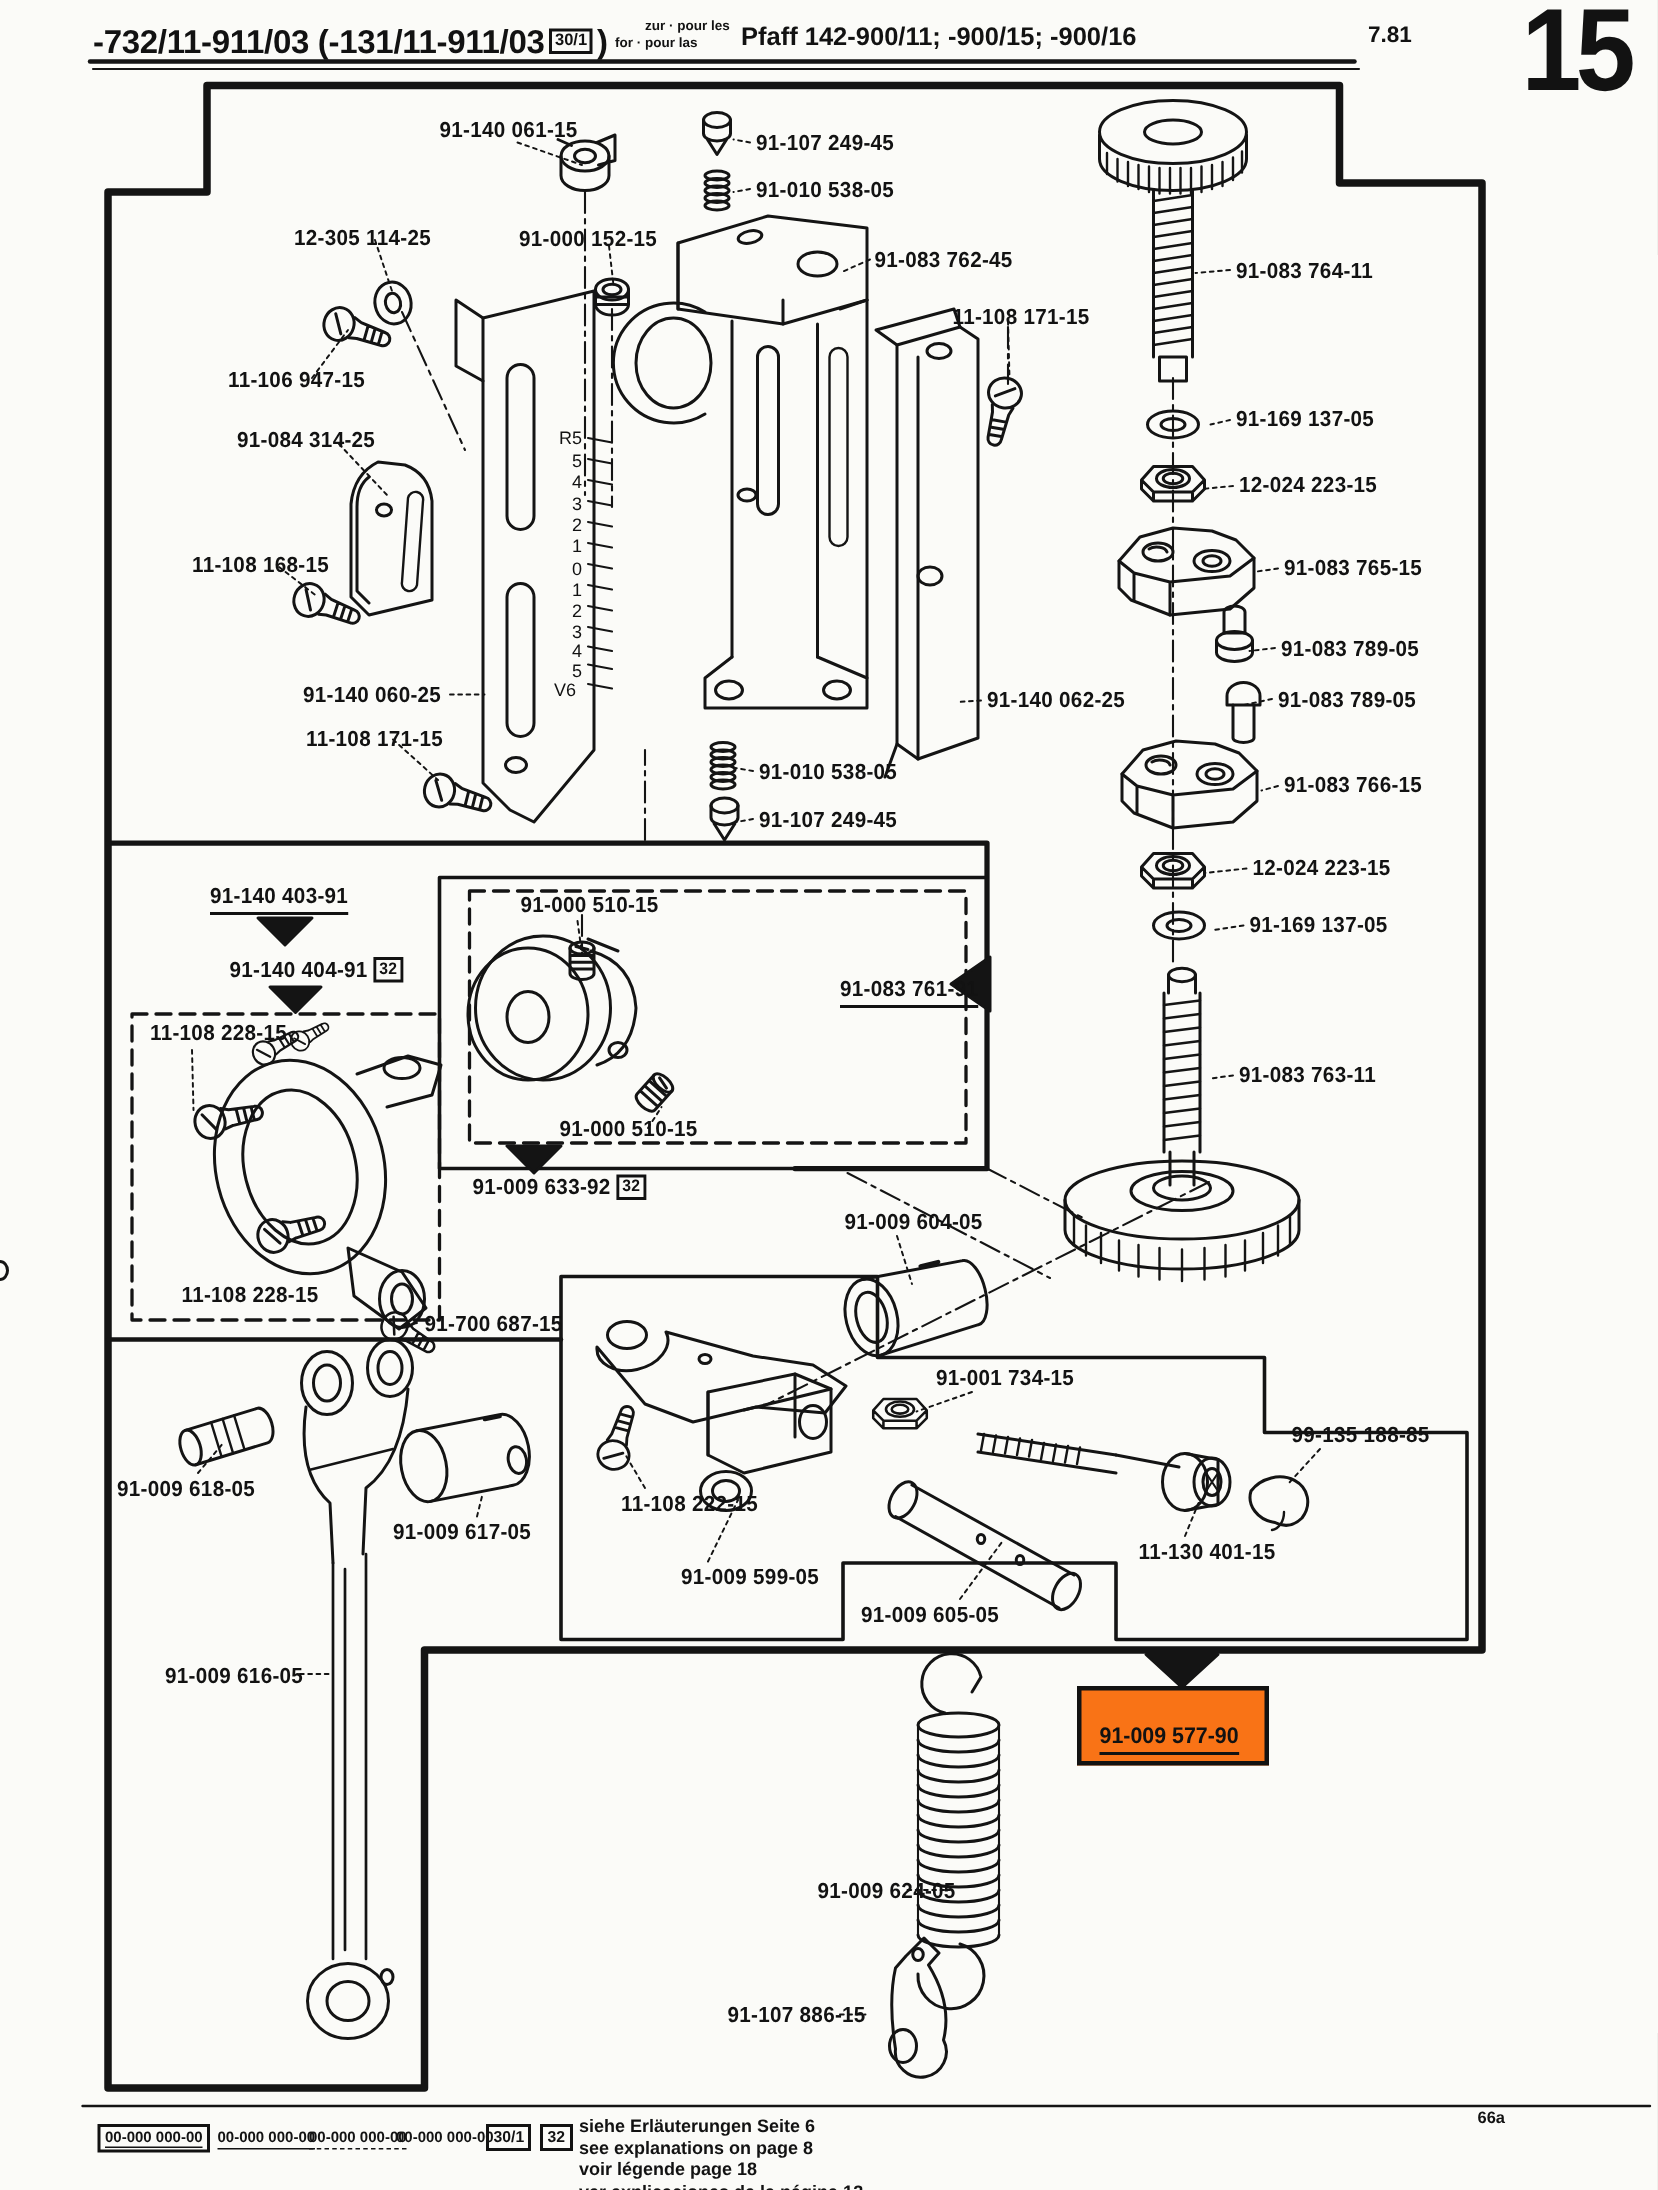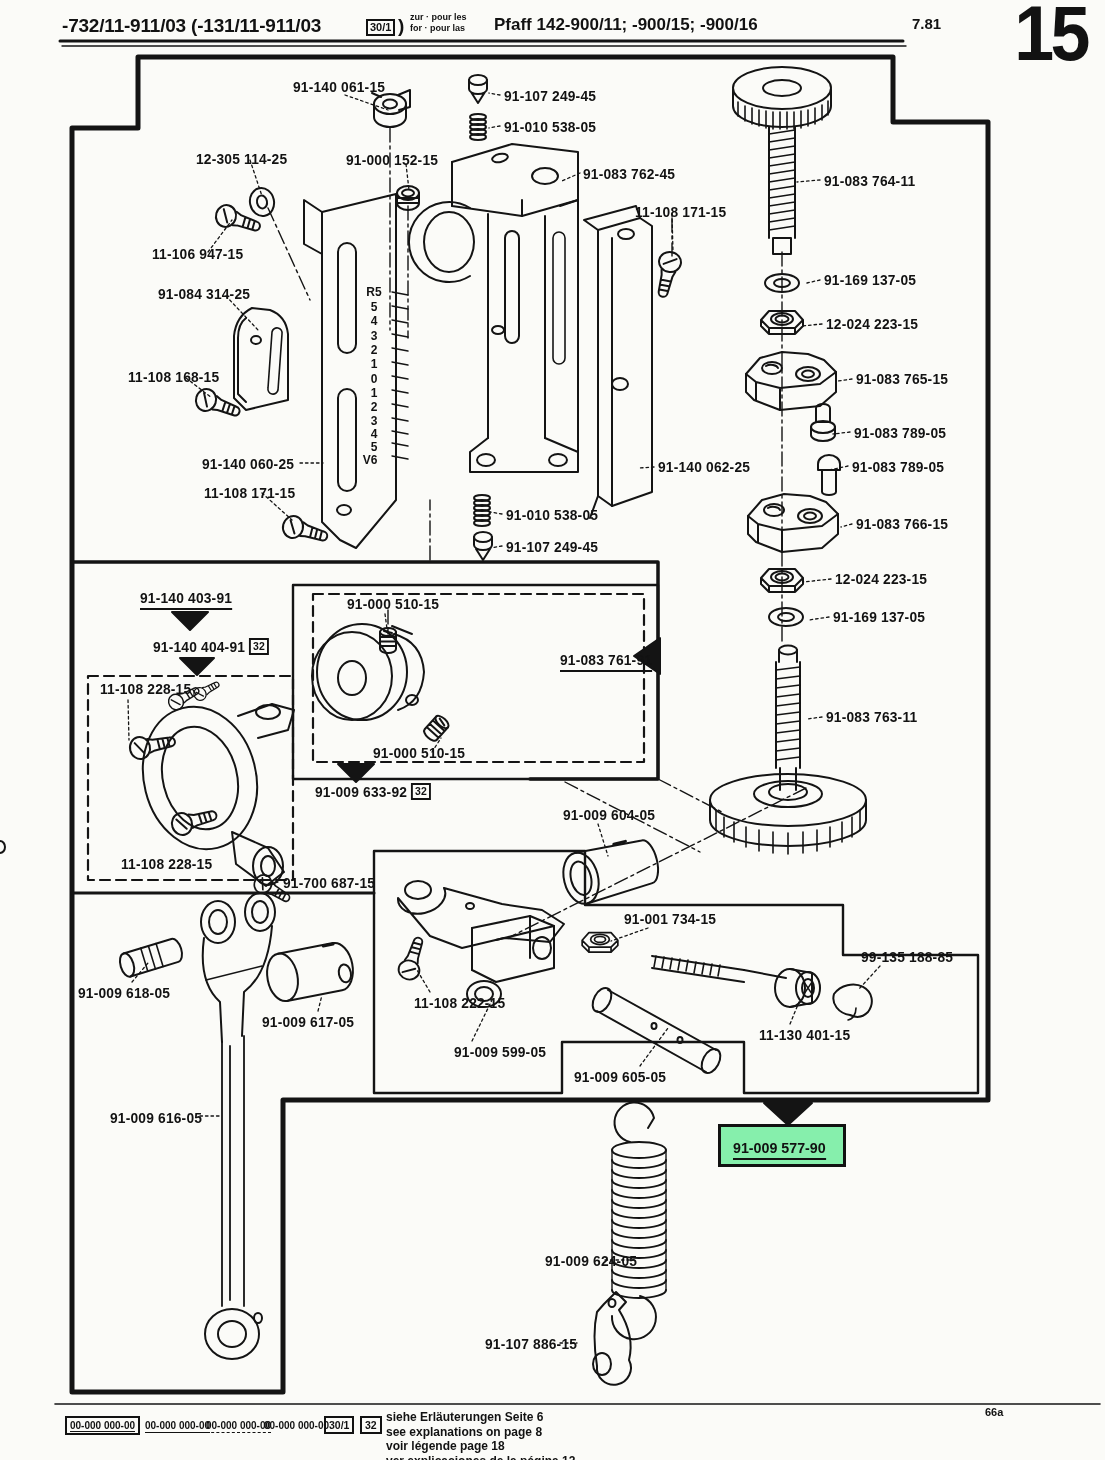"-732/11-911/03 (-131/11-911/03" .hdr-code { font-size: 19px -> 22px }
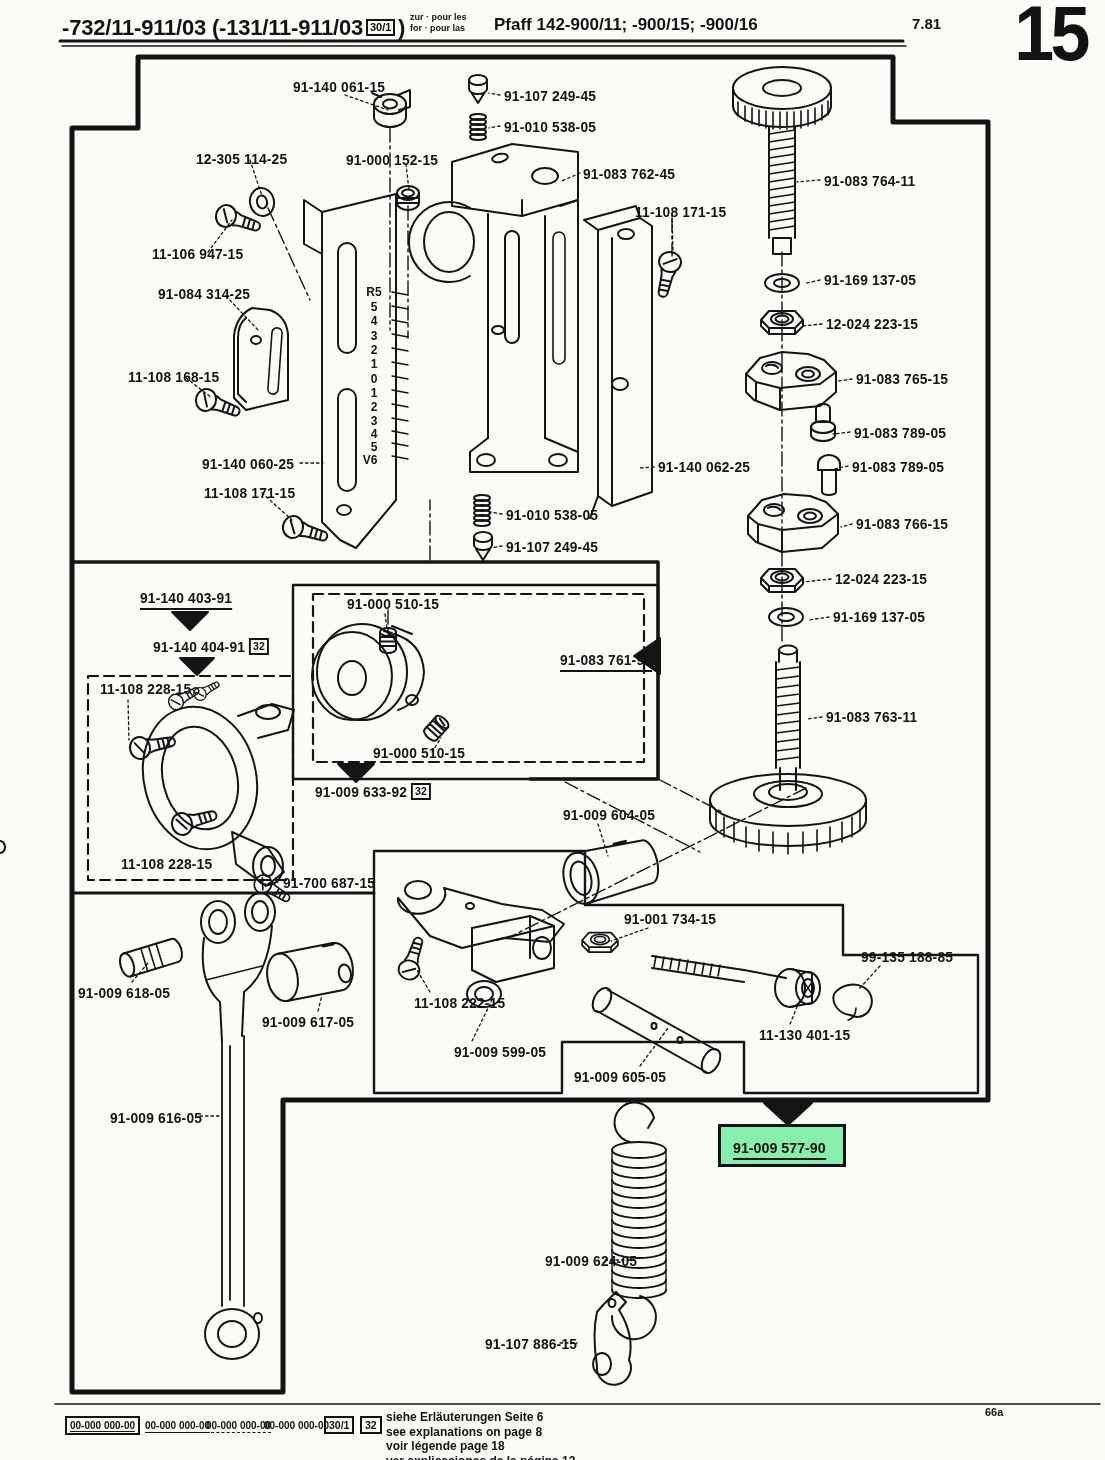"zur · pour les" div.hdr { left: 410px -> 430px }
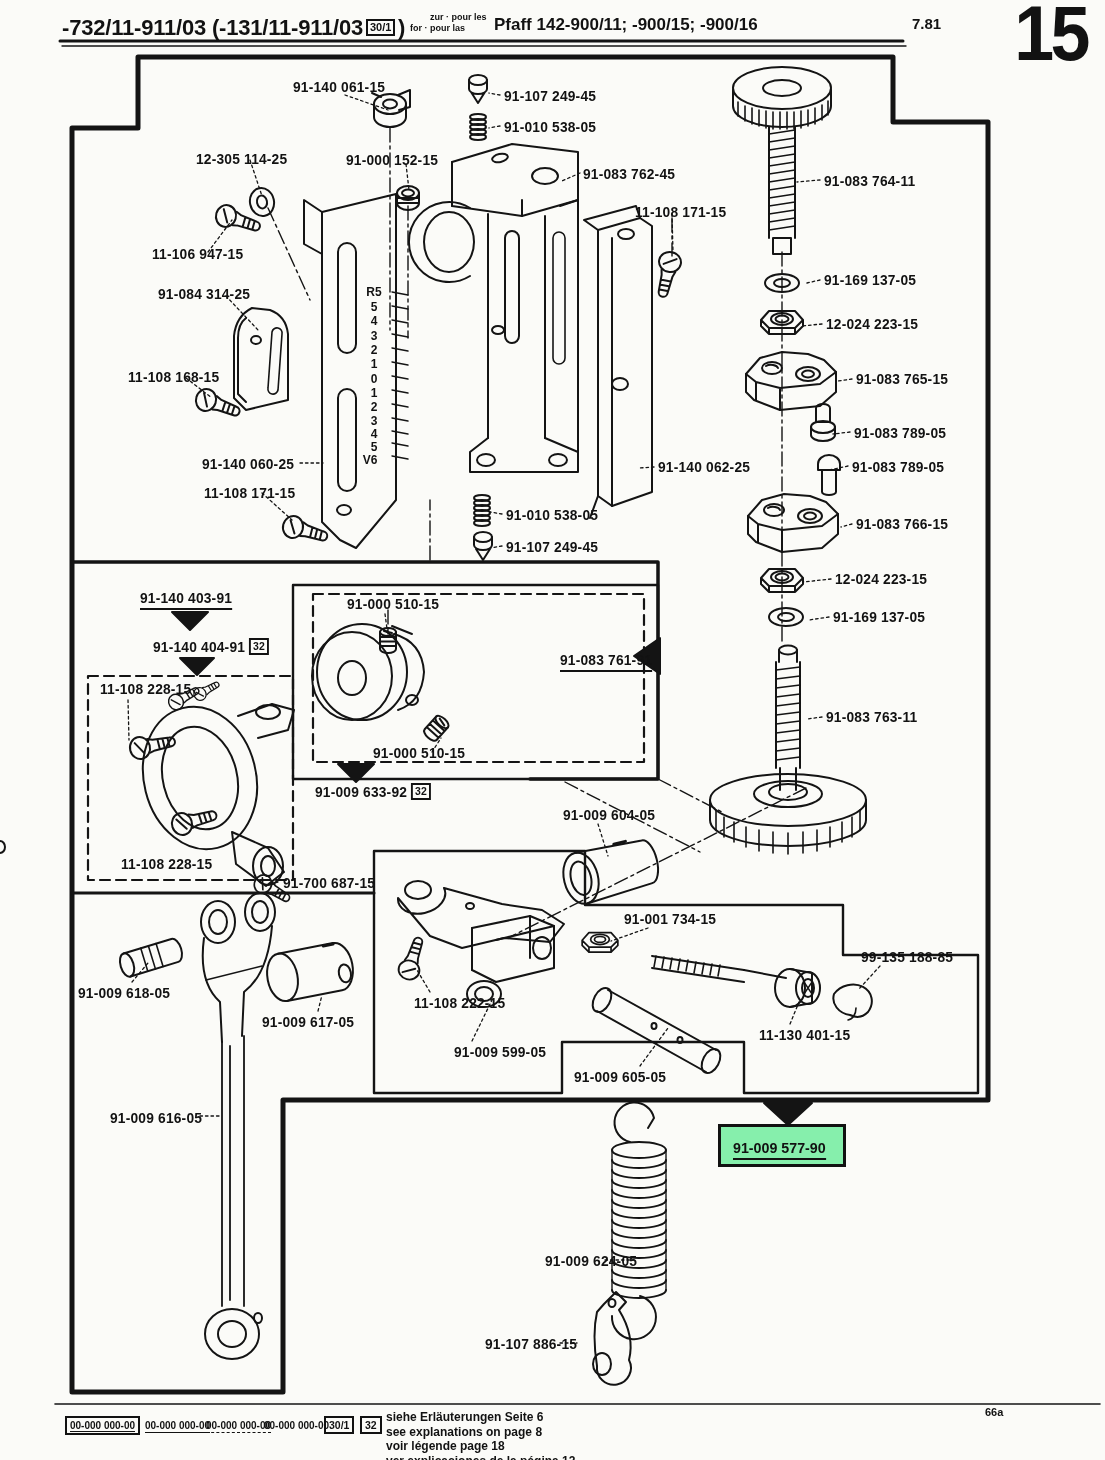"R5" .scale { font-weight: 700 -> 400; text-align: center -> right }
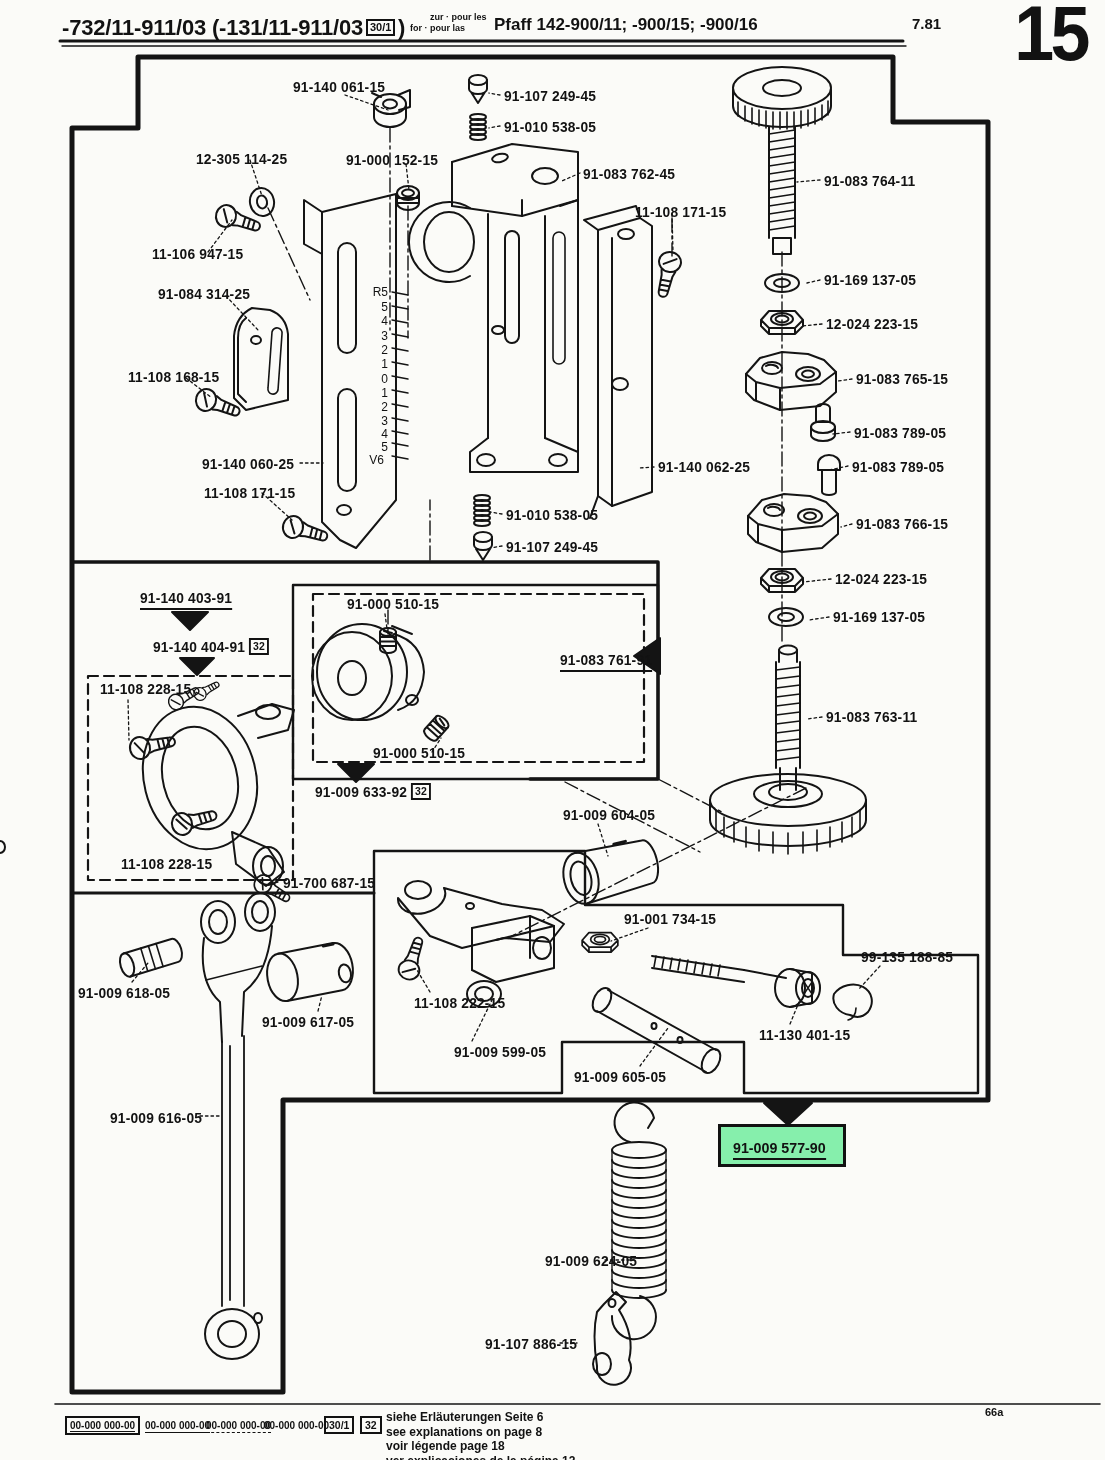"91-009 577-90" .lblbox { background: #86efac -> #f97316; padding: 12px 12px 4px 12px -> 22px 12px 4px 12px }
